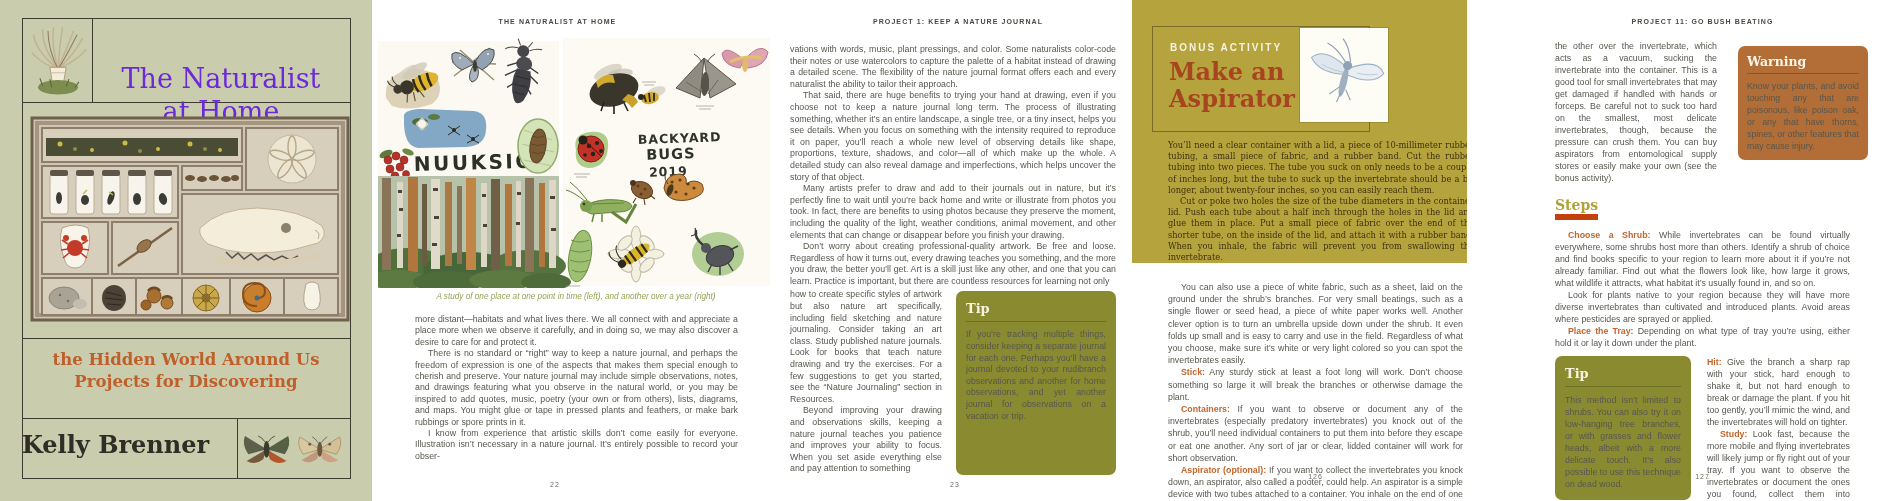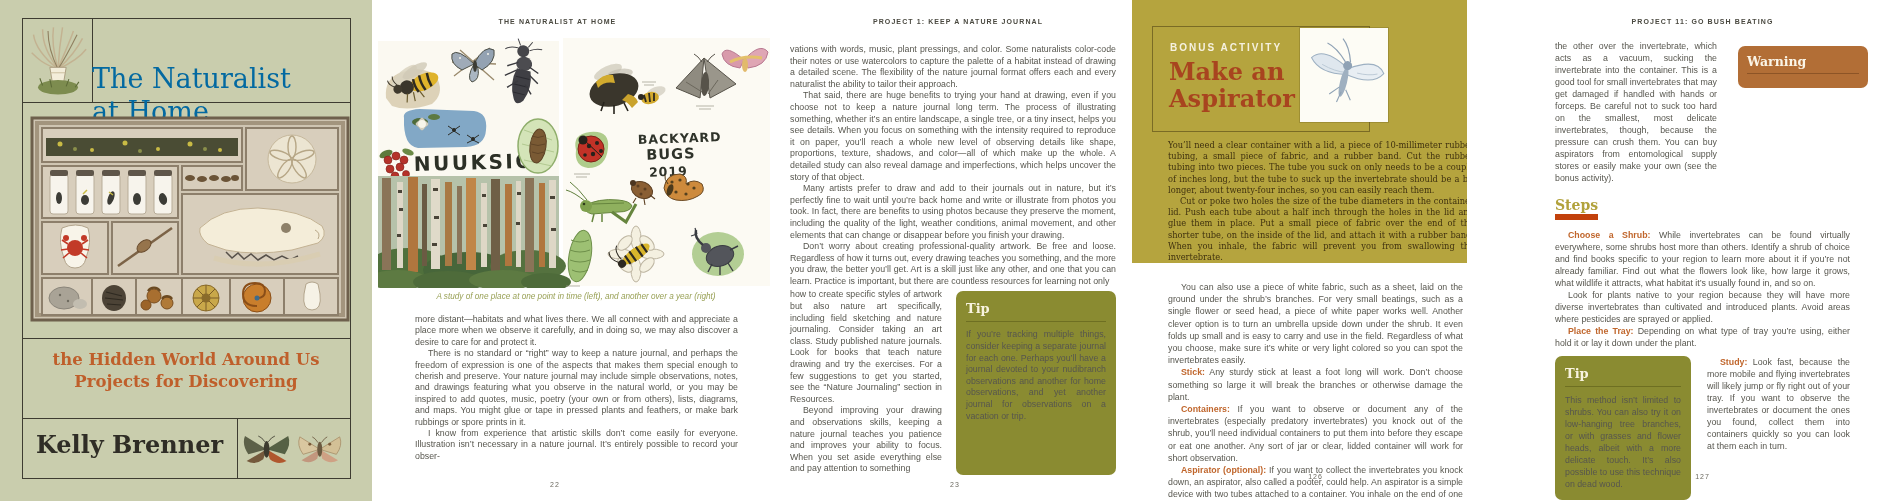"The Naturalist" .cover-title { color: #0369a1 -> #6d28d9; text-align: none -> center }
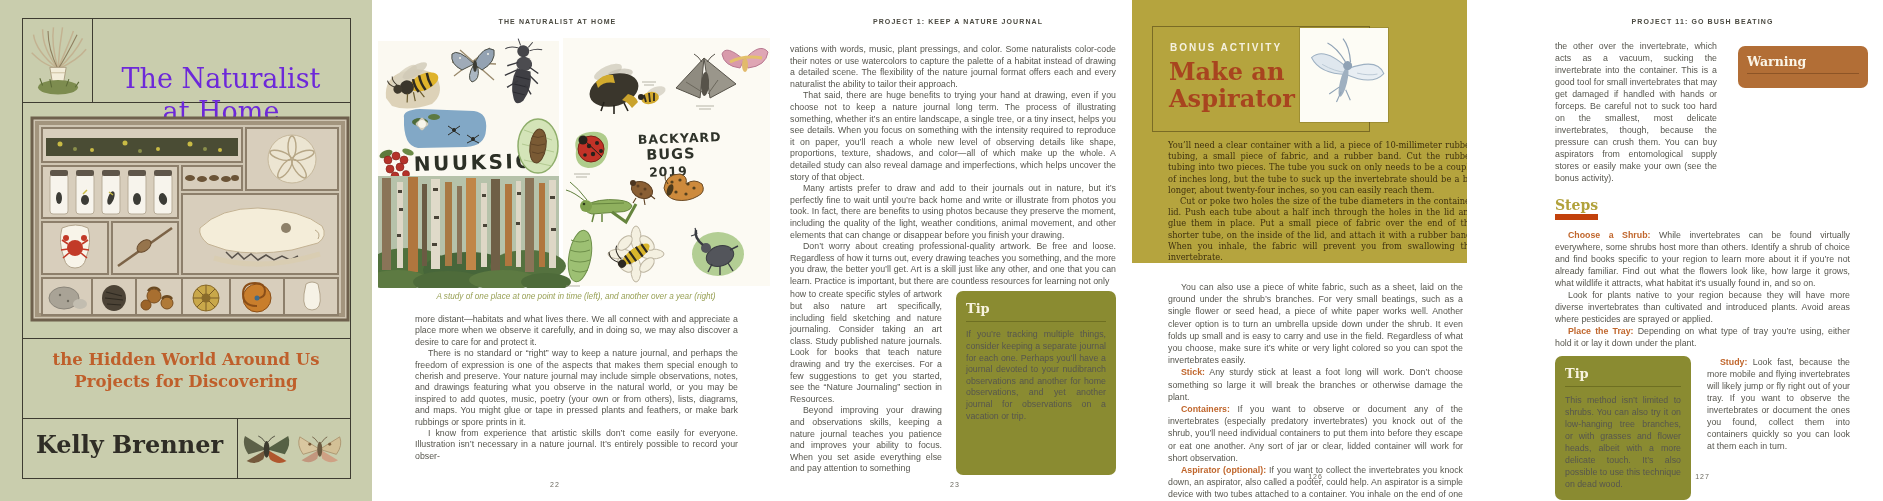"Know your plants, and avoid" p.warn-text { html: none -> <p>Know your plants, and avoid touching any that are poisonous, like poison oak, or any that have thorns, spines, or other features that may cause injury.</p> }
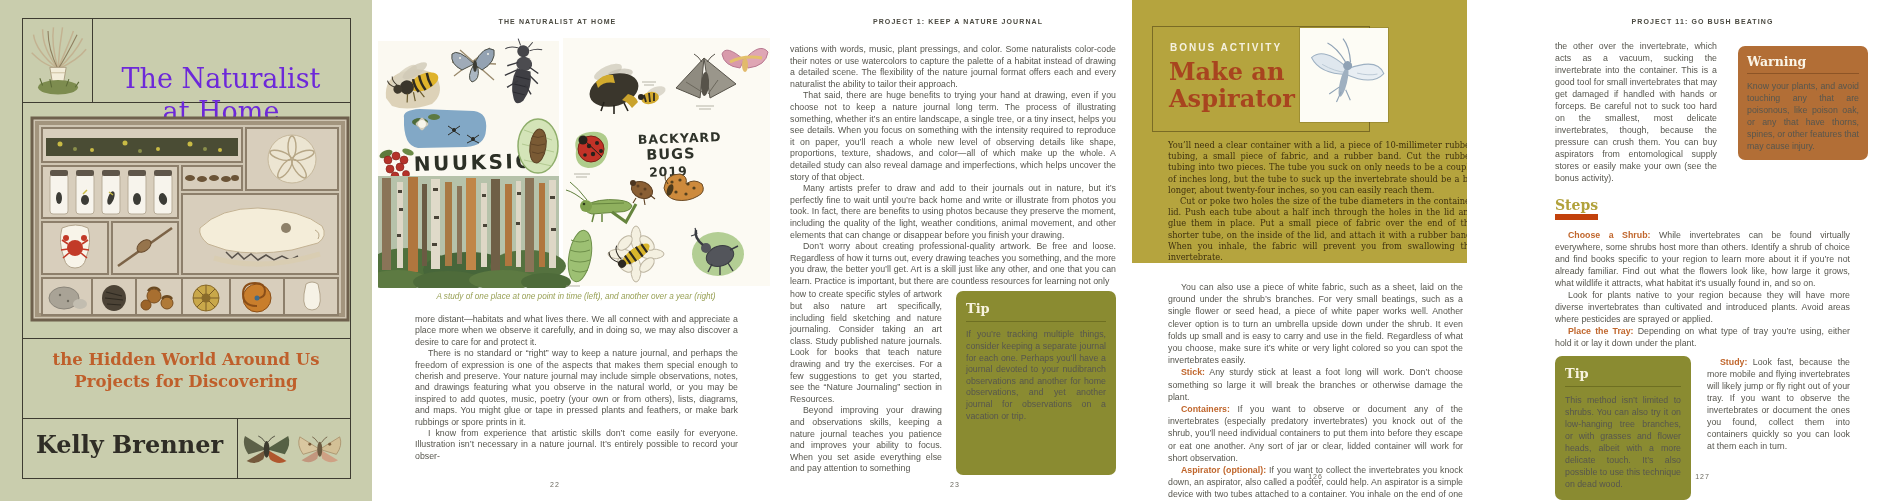"Hit: Give the branch a" p { html: none -> <p> <span>Hit:</span> <span>Give the branch a sharp rap with your stick, hard enough to shake it, but not hard enough to break or damage the plant. If you hit too gently, you’ll mimic the wind, and the invertebrates will hold on tighter.</span> </p> }
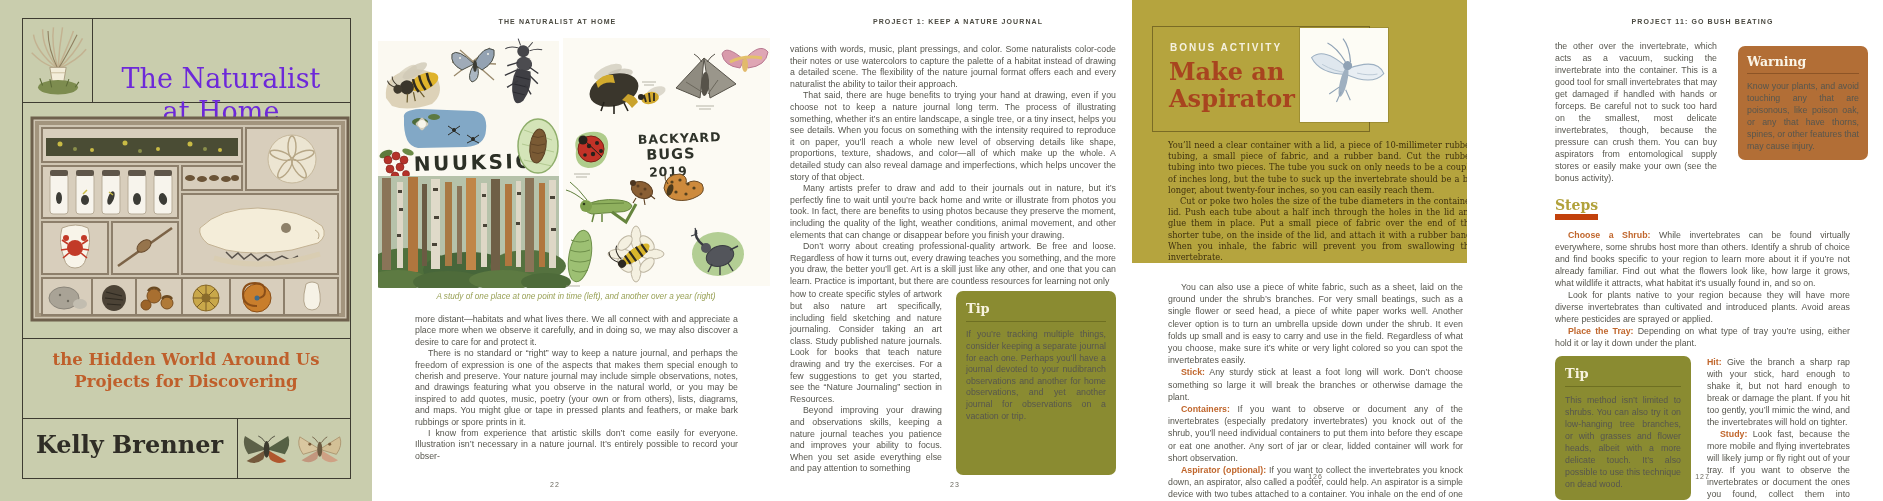"Kelly Brenner" .cover-author { text-align: center -> left }
